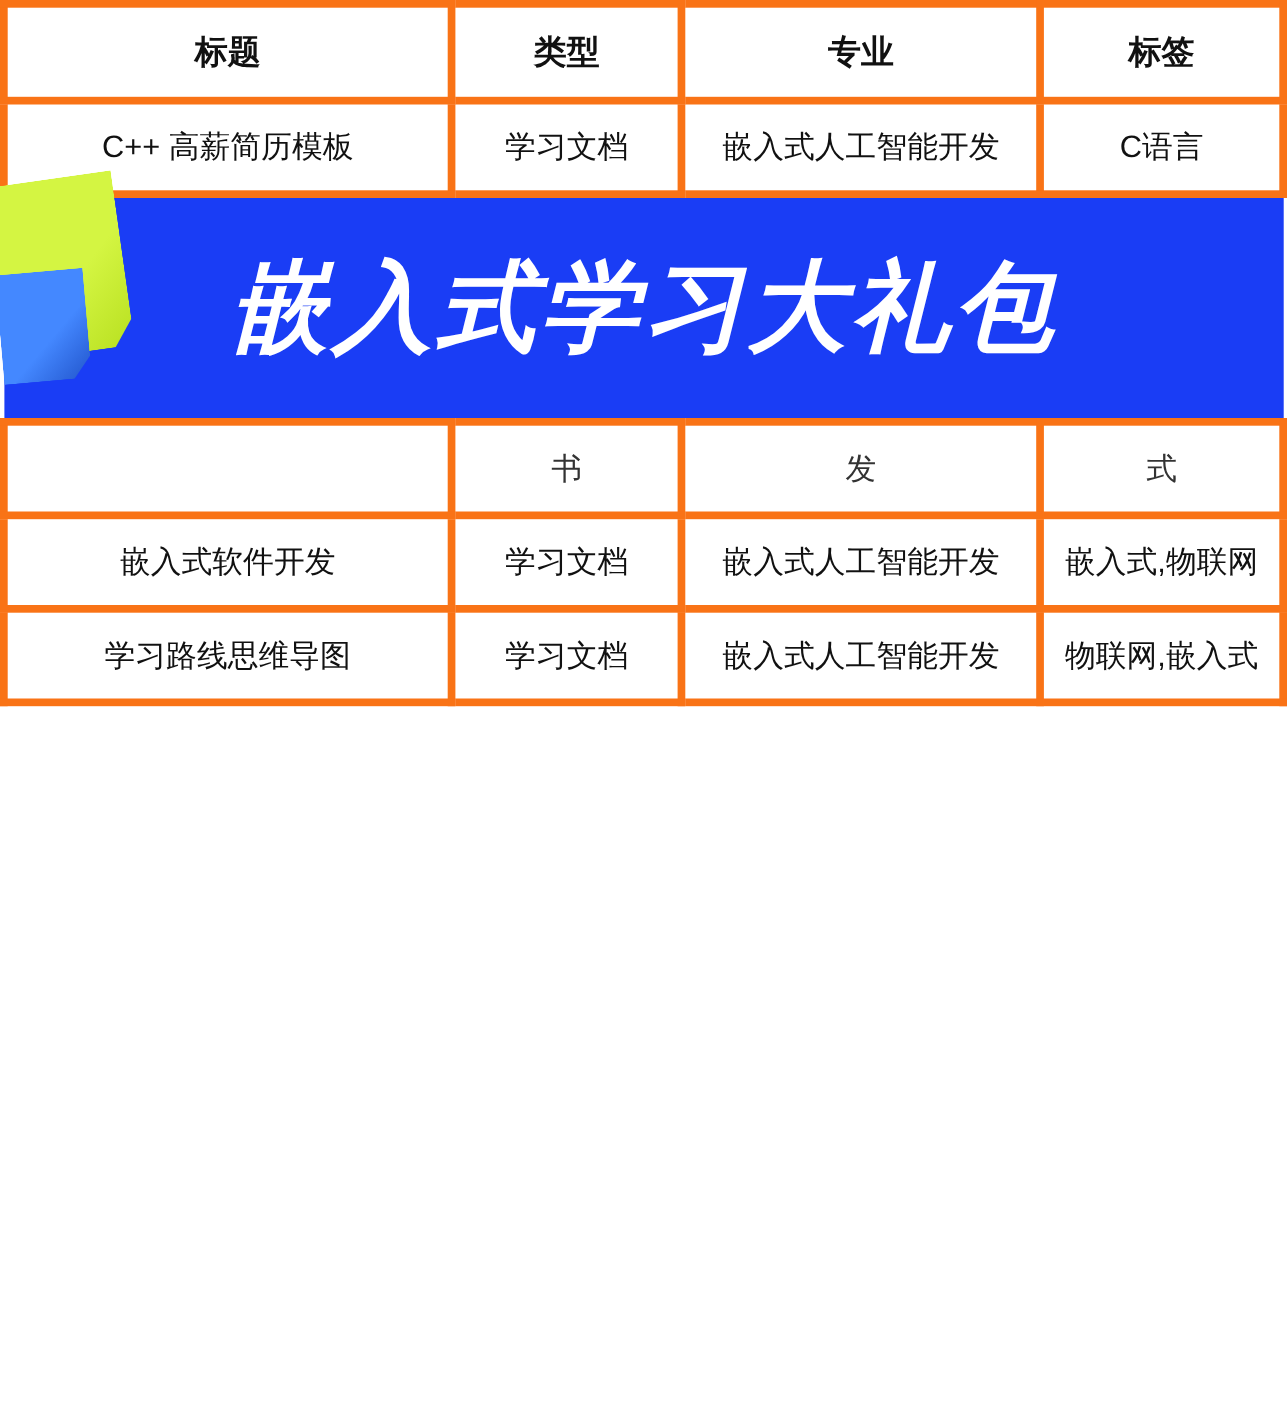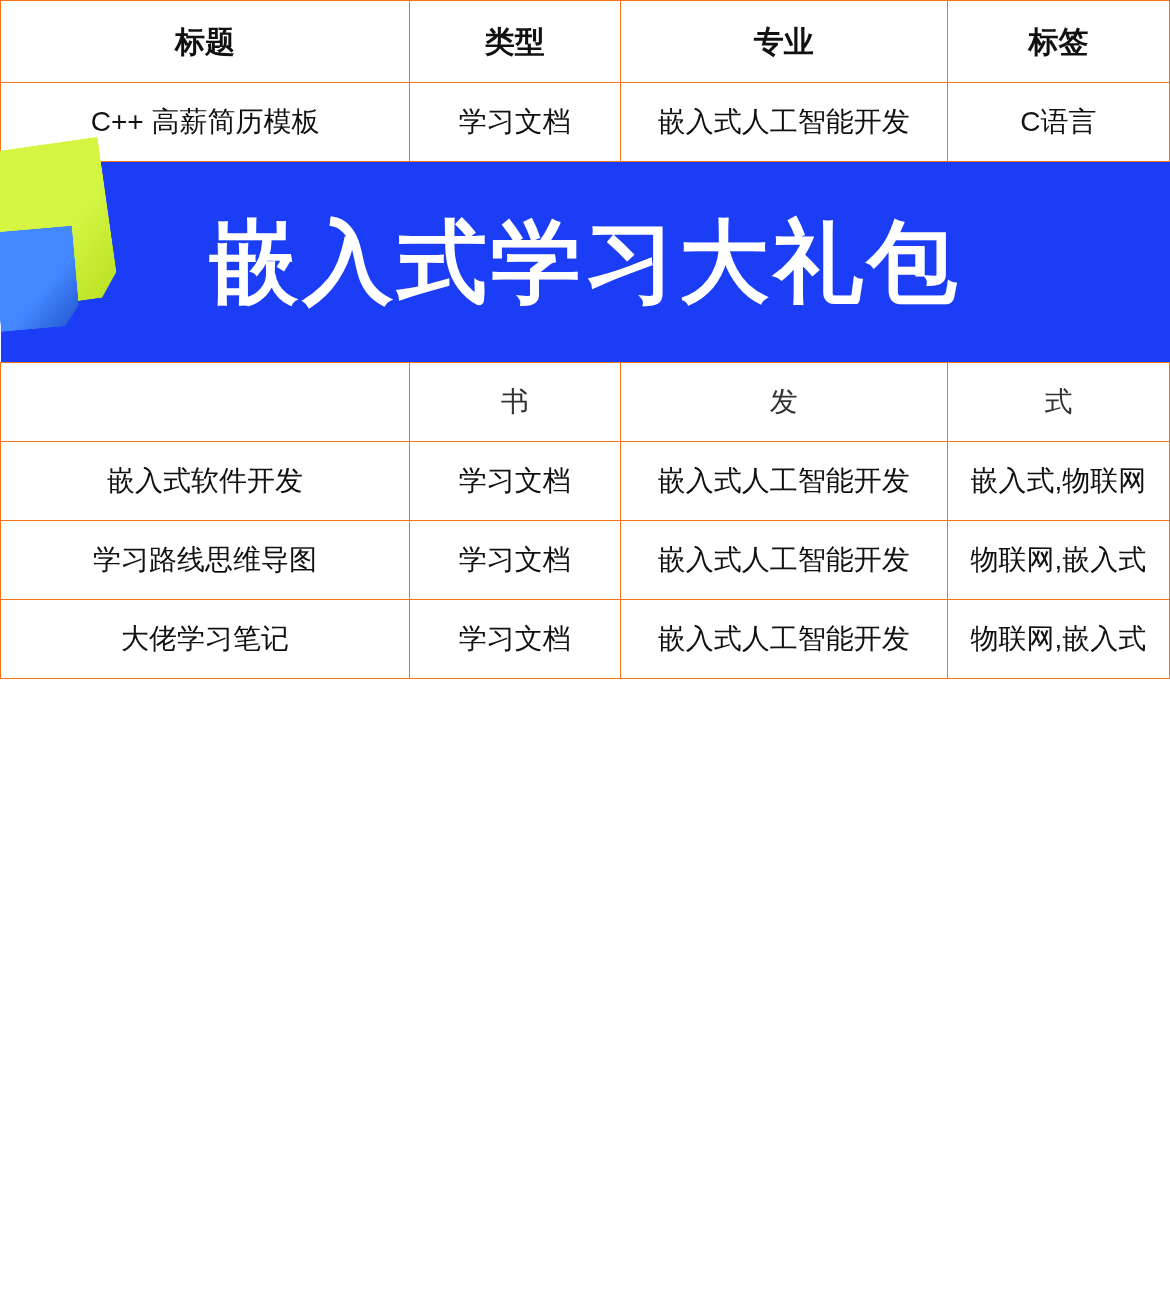"标题" th, td { border: 1px solid #f97316 -> 7px solid #f97316 }
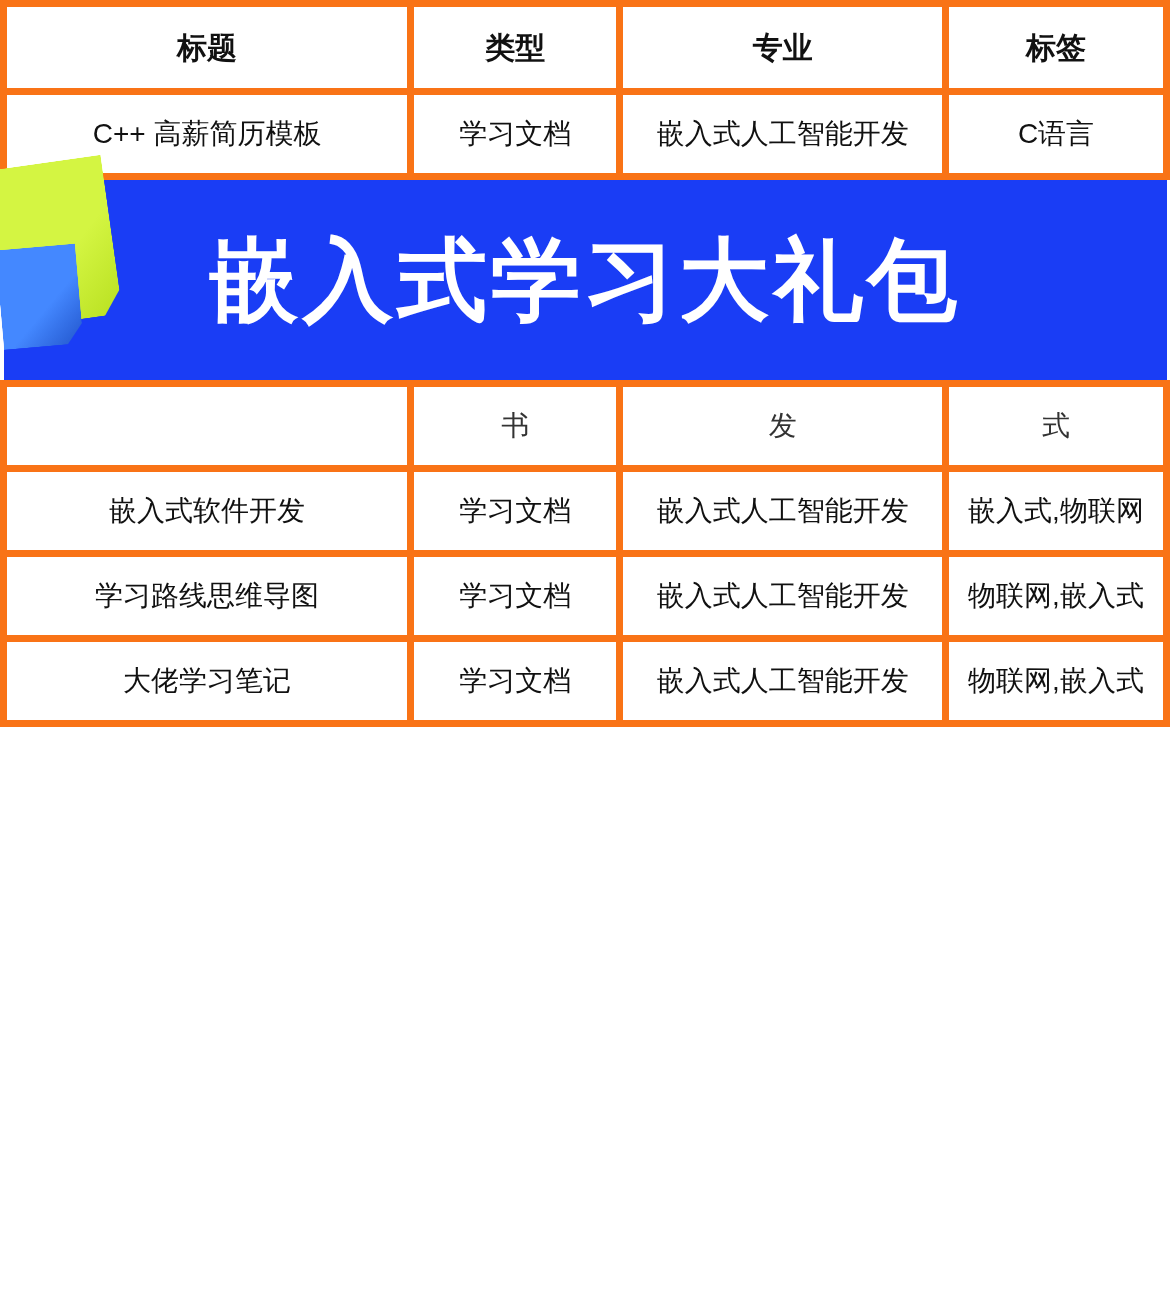"嵌入式学习大礼包" .banner-row td { font-style: none -> italic }
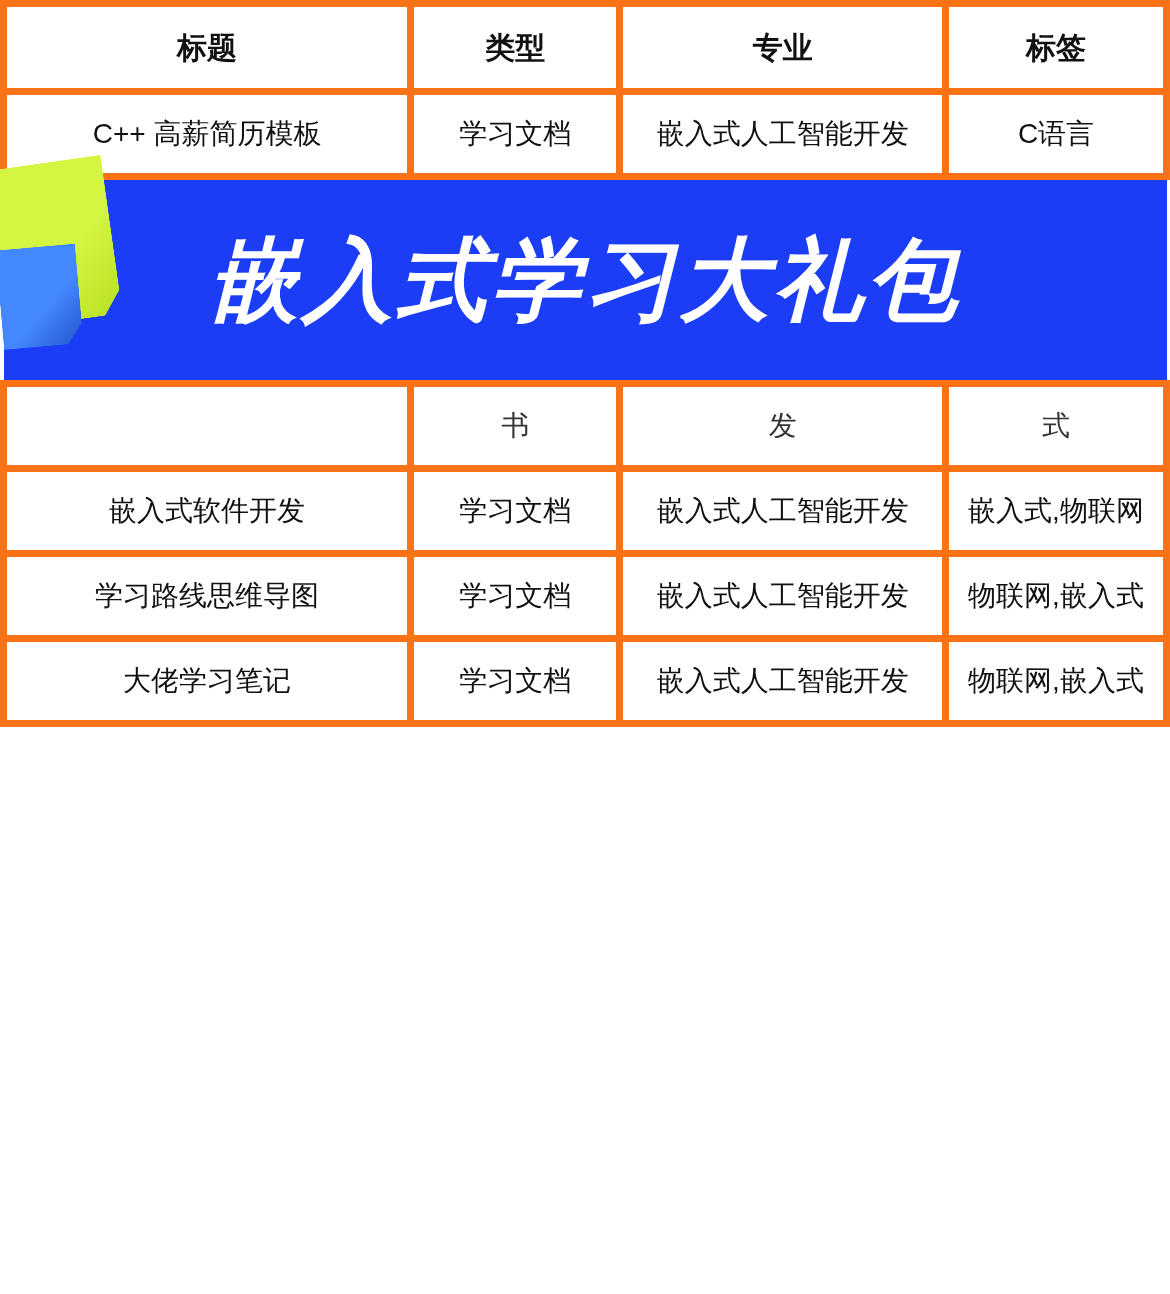"大佬学习笔记" tr { html: <tr> <td>大佬学习笔记</td> <td>学习文档</td> <td>嵌入式人工智能开发</td> <td>物联网,嵌入式</td> </tr> -> none }
